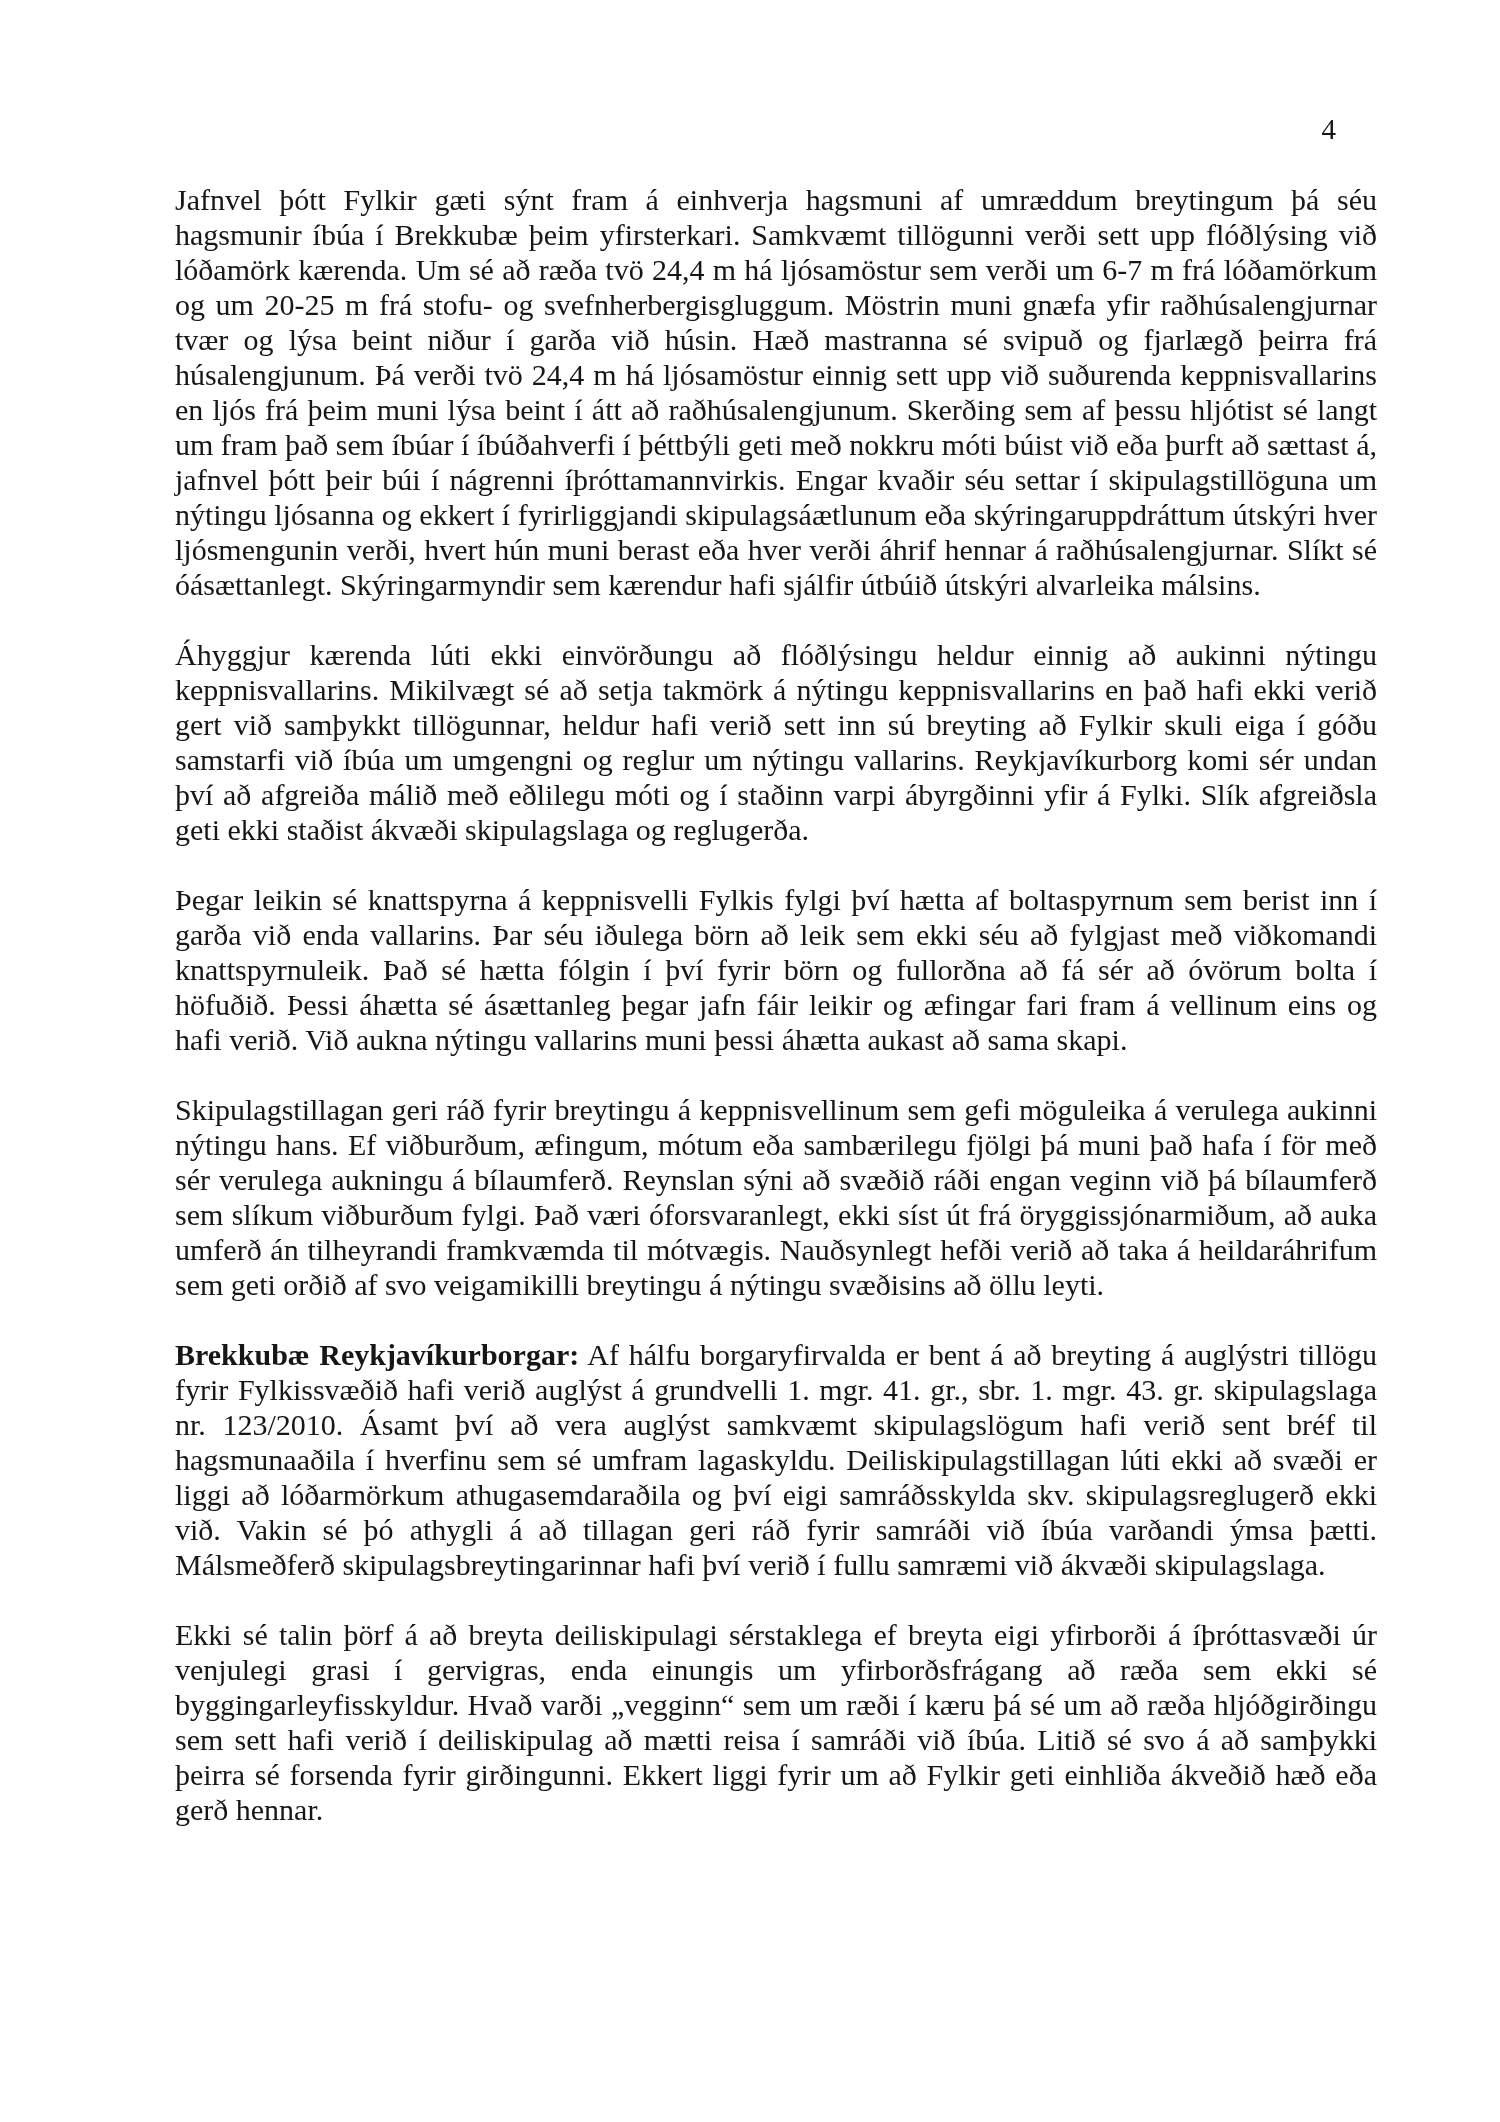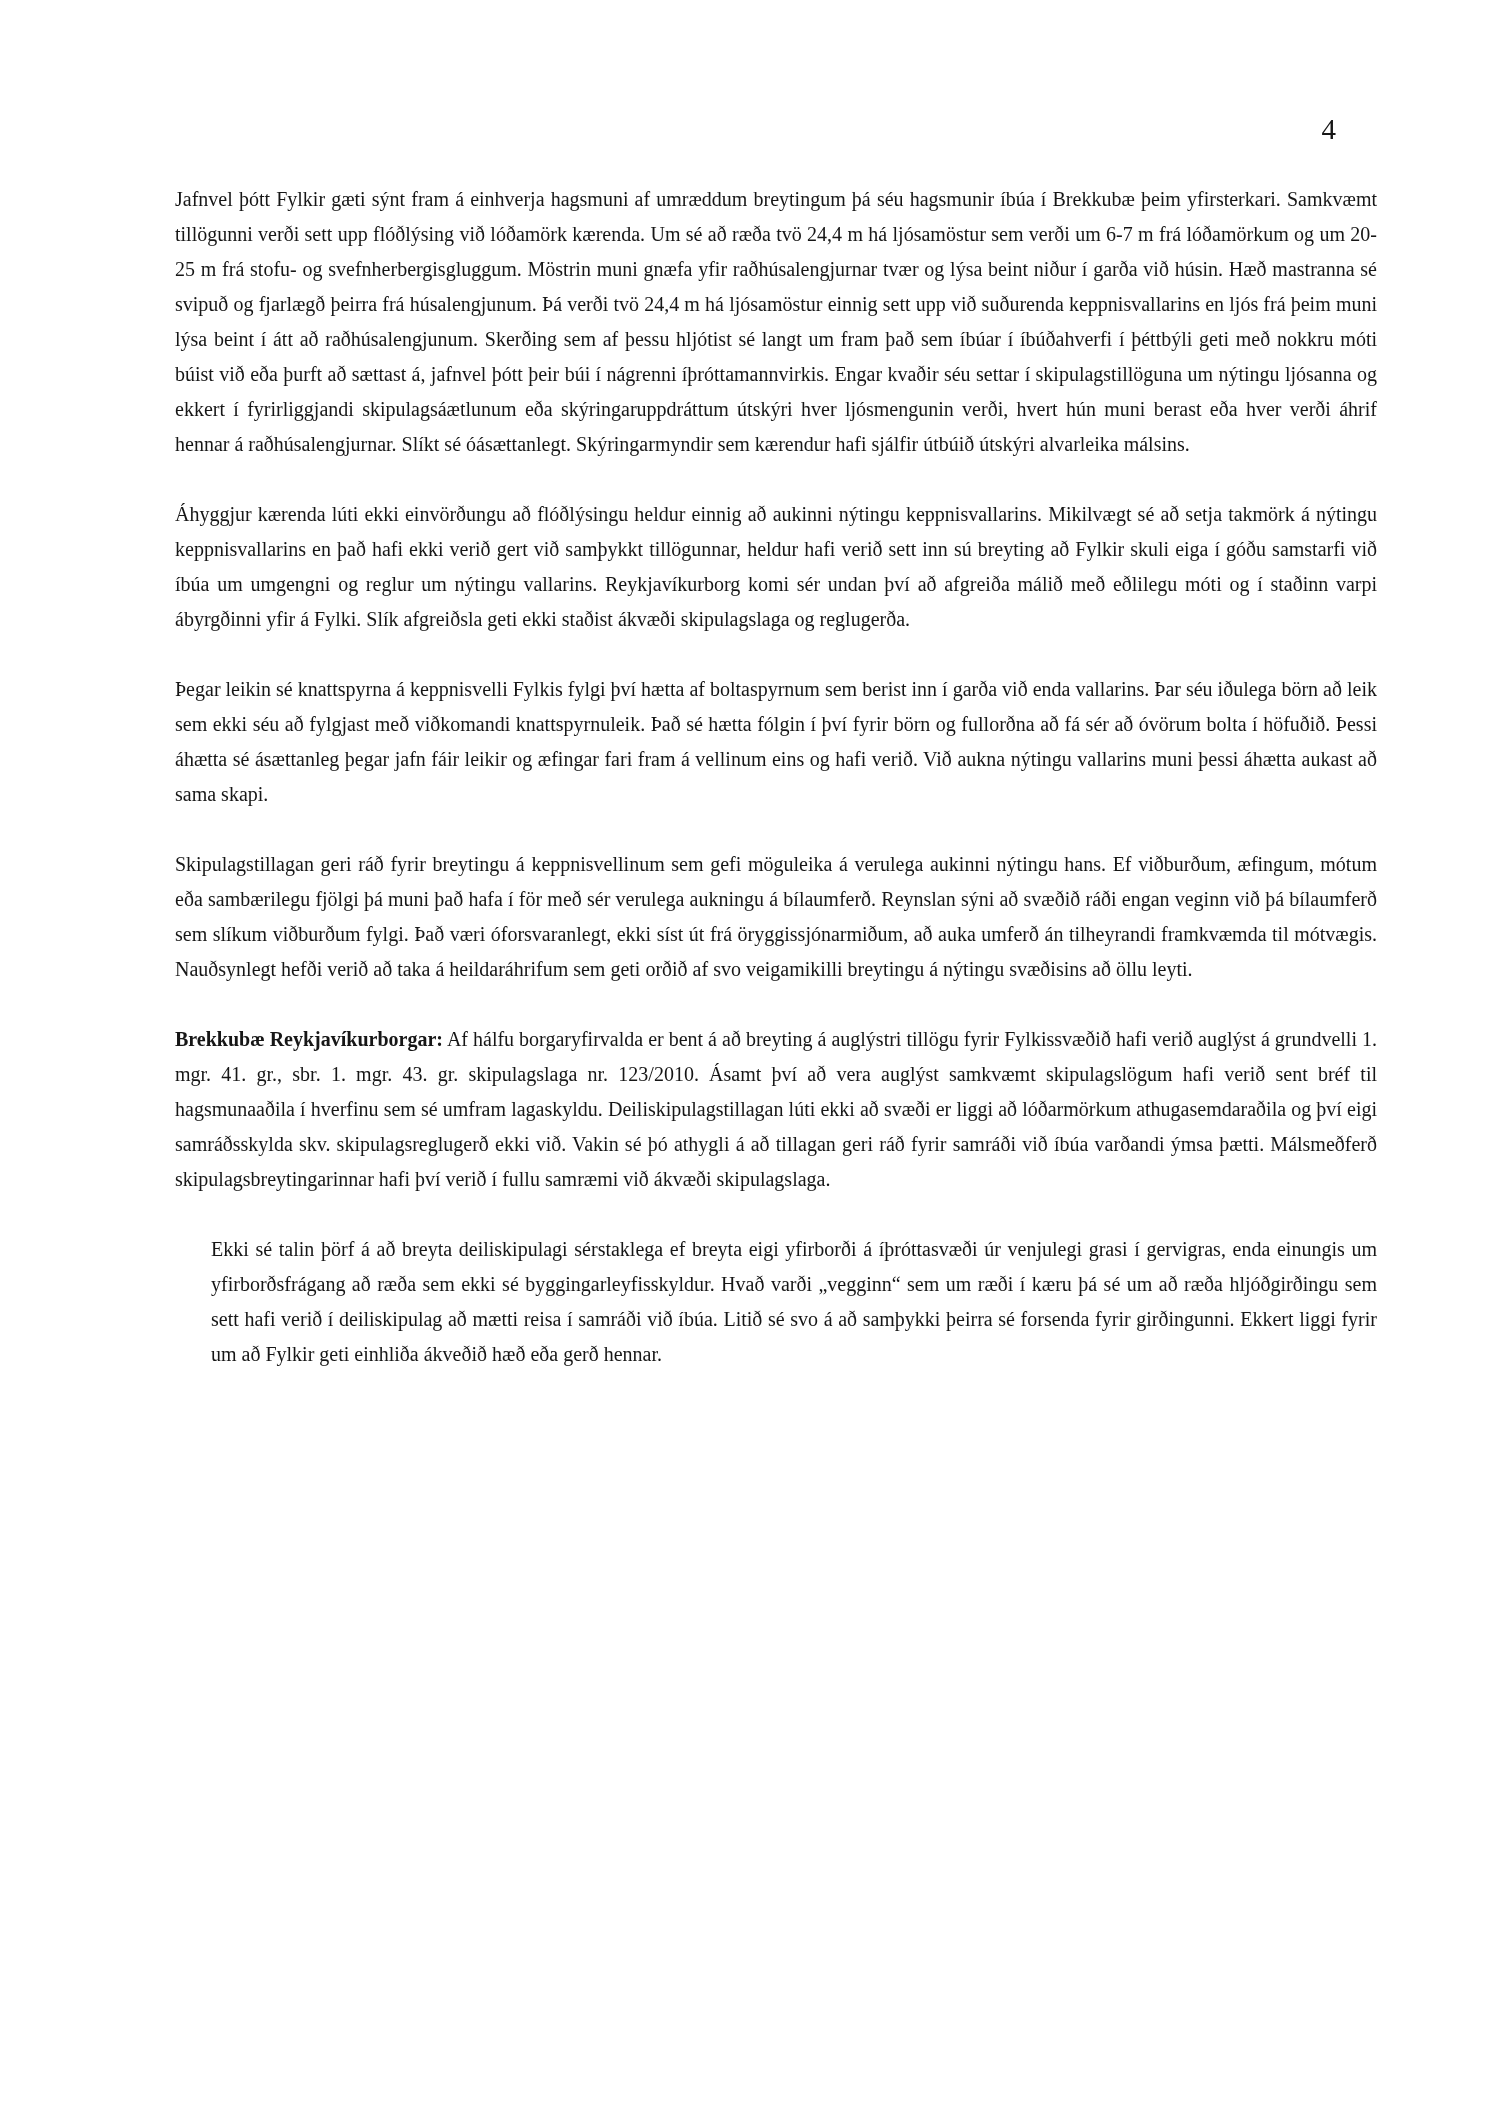"Jafnvel þótt Fylkir gæti sýnt" .content { font-size: 20px -> 30px }
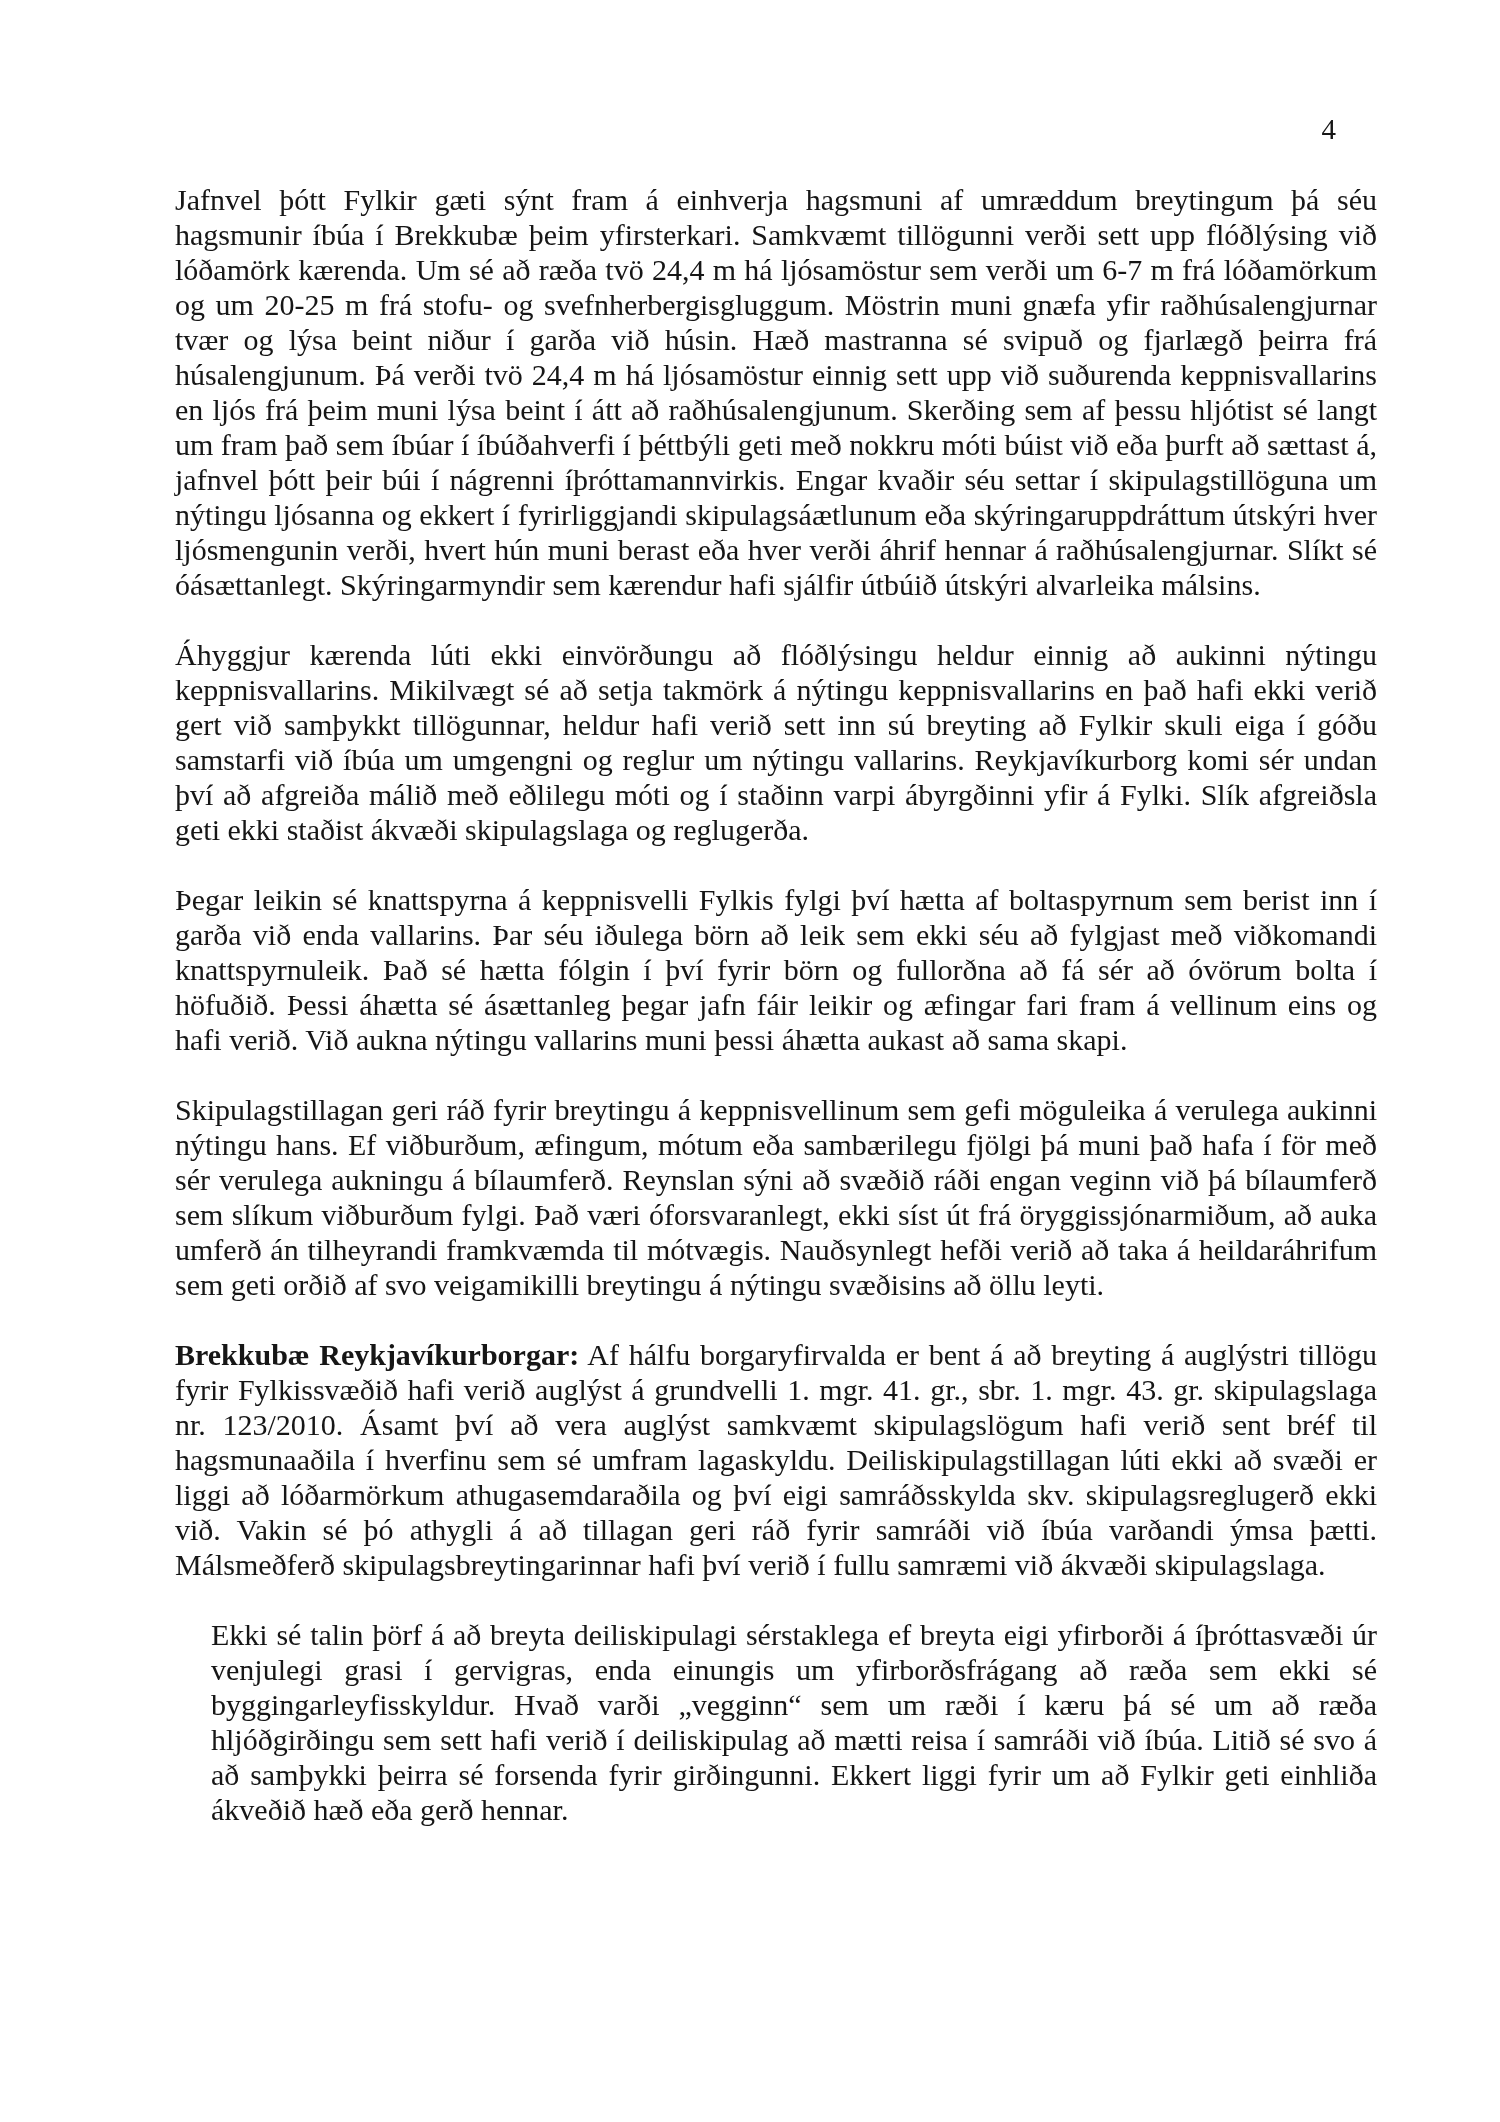"Ekki sé talin þörf á" p.para:last-child { margin-left: 36px -> none }
